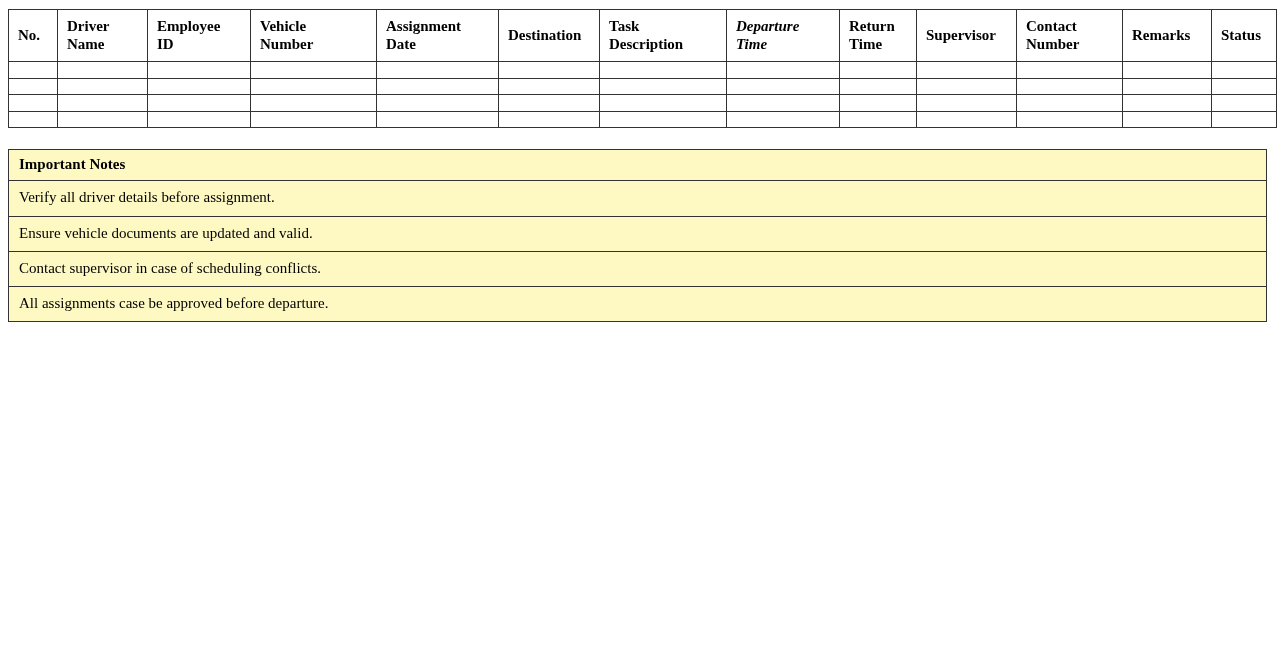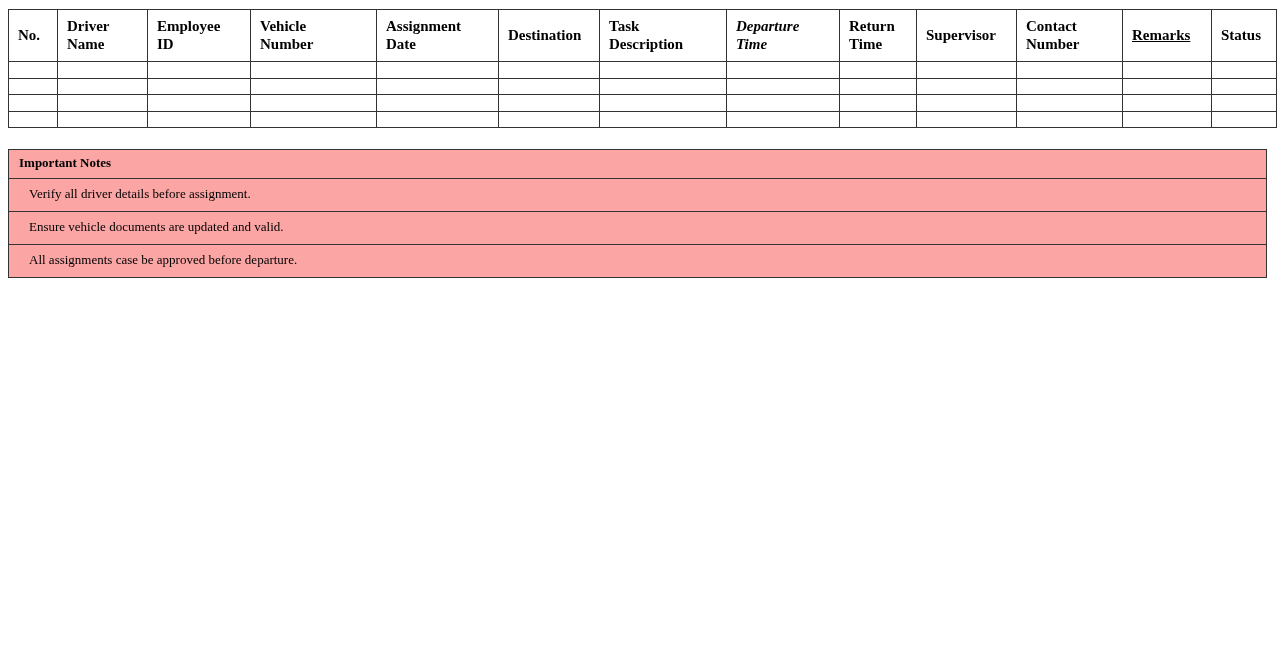"Remarks" .c11 { text-decoration: underline -> none }
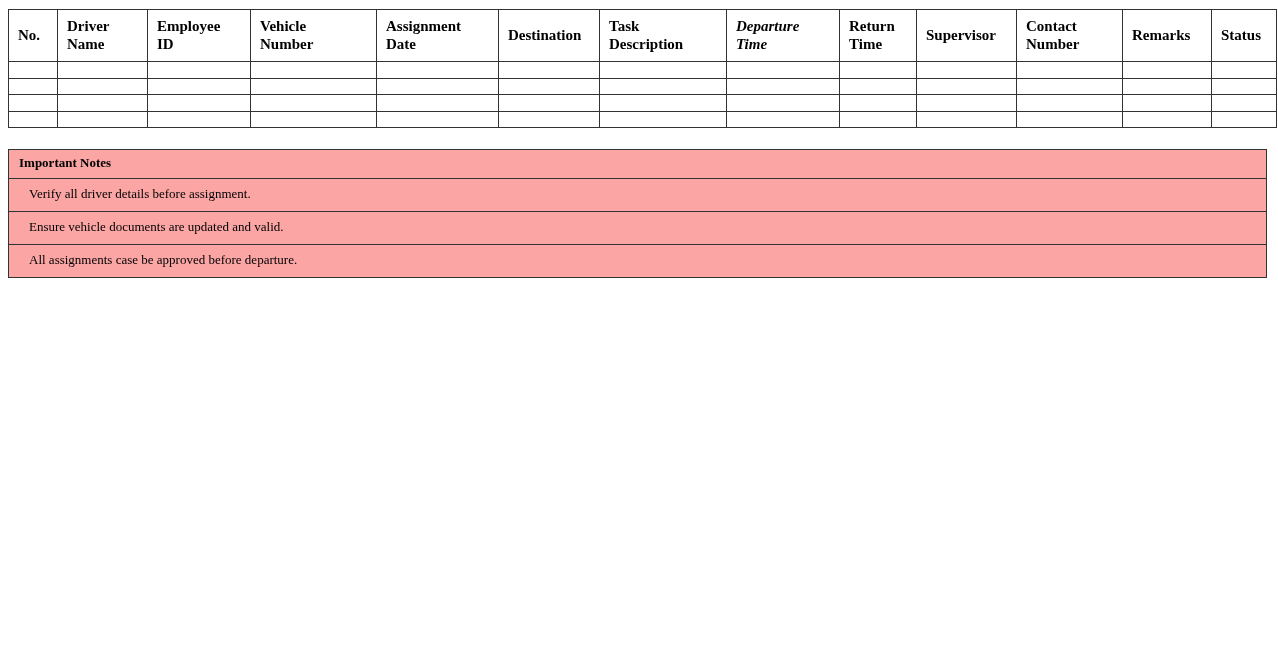"Important Notes" .notes-table td { background: #fca5a5 -> #fef9c3; font-size: 13px -> 15px }
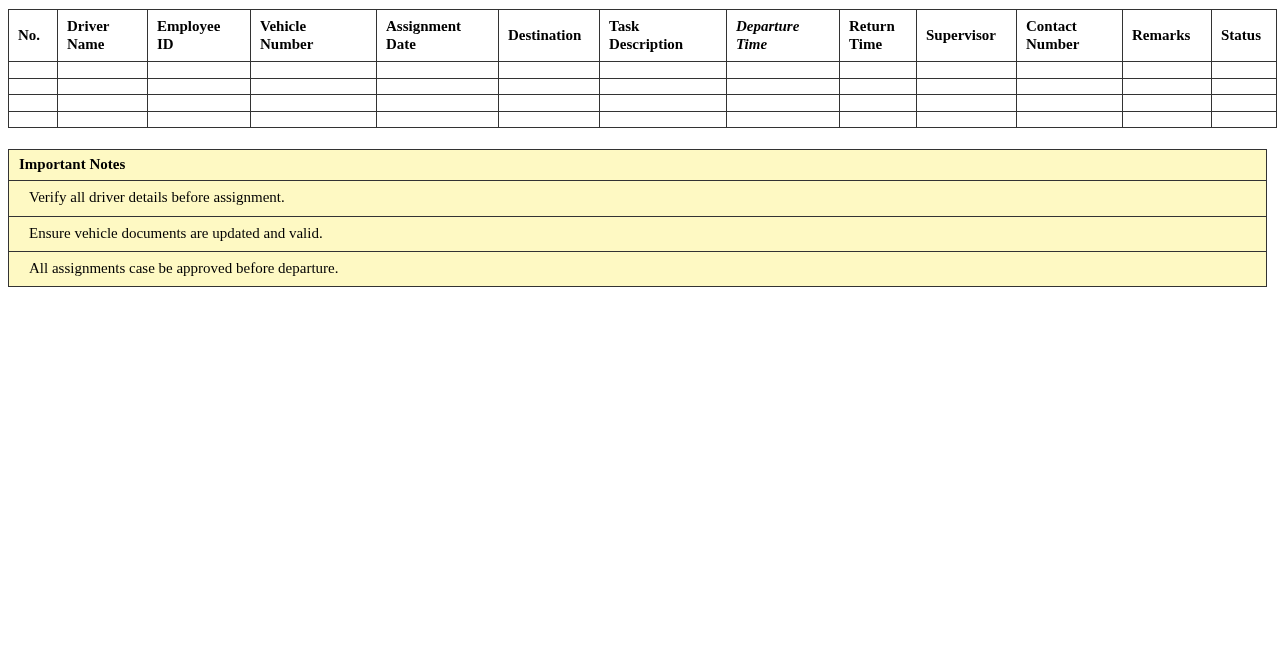"Verify all driver details before" .notes-table td.note-cell { padding: 8px 10px 9px 20px -> 8px 10px 9px 10px }
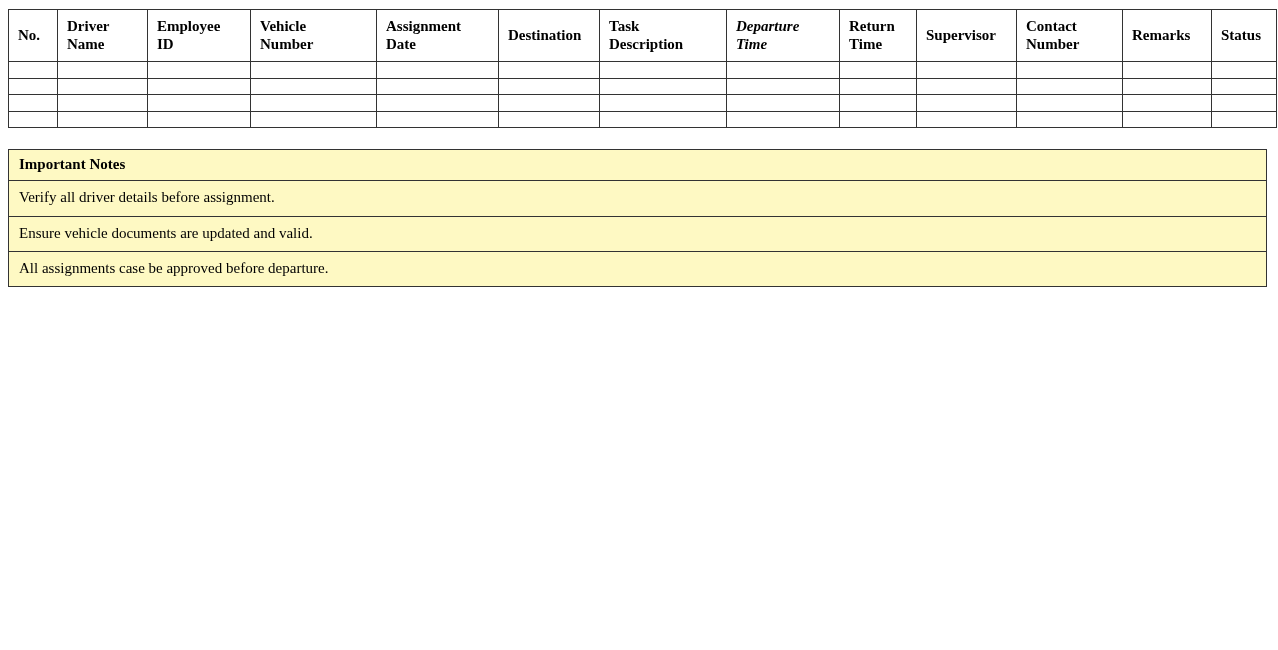"Contact supervisor in case of" tr { html: none -> <tr> <td>Contact supervisor in case of scheduling conflicts.</td> </tr> }
